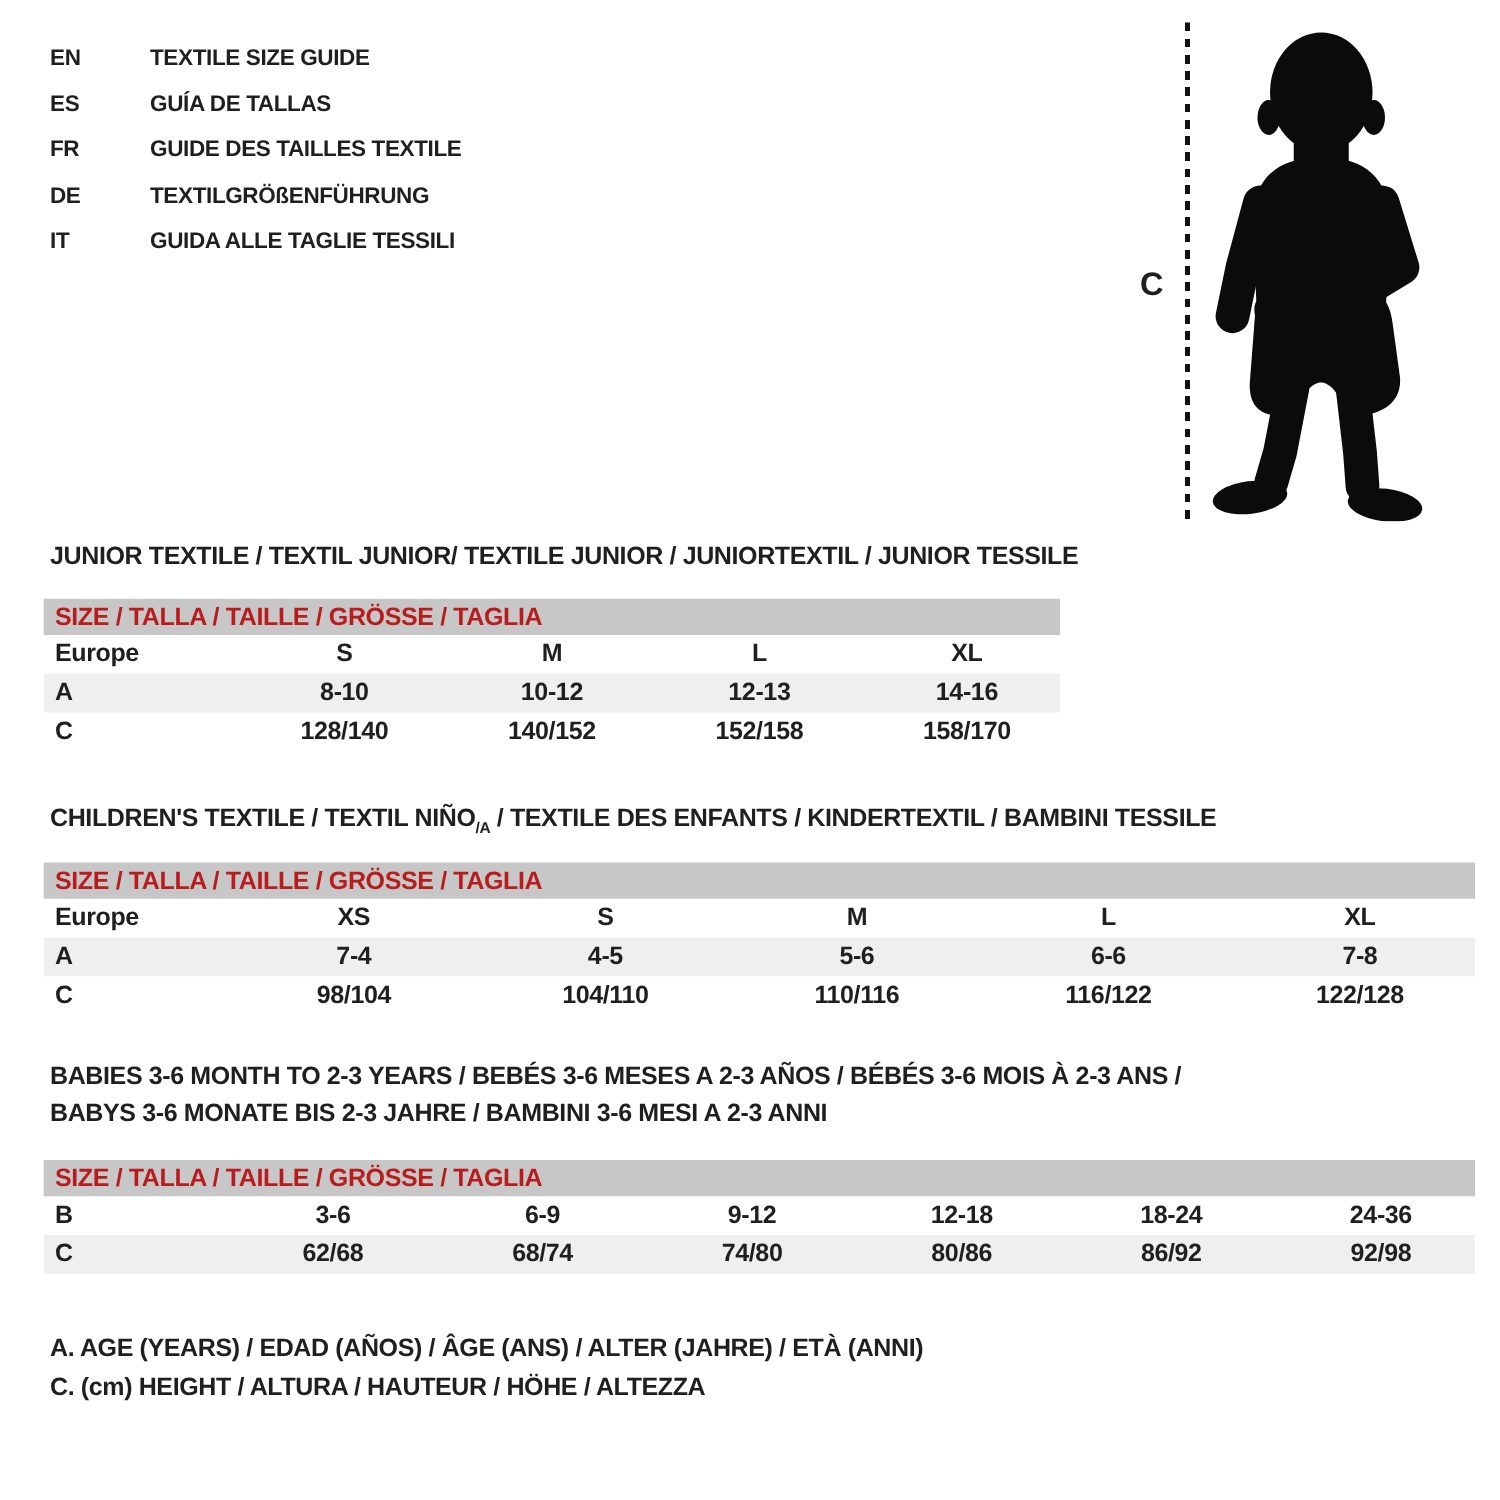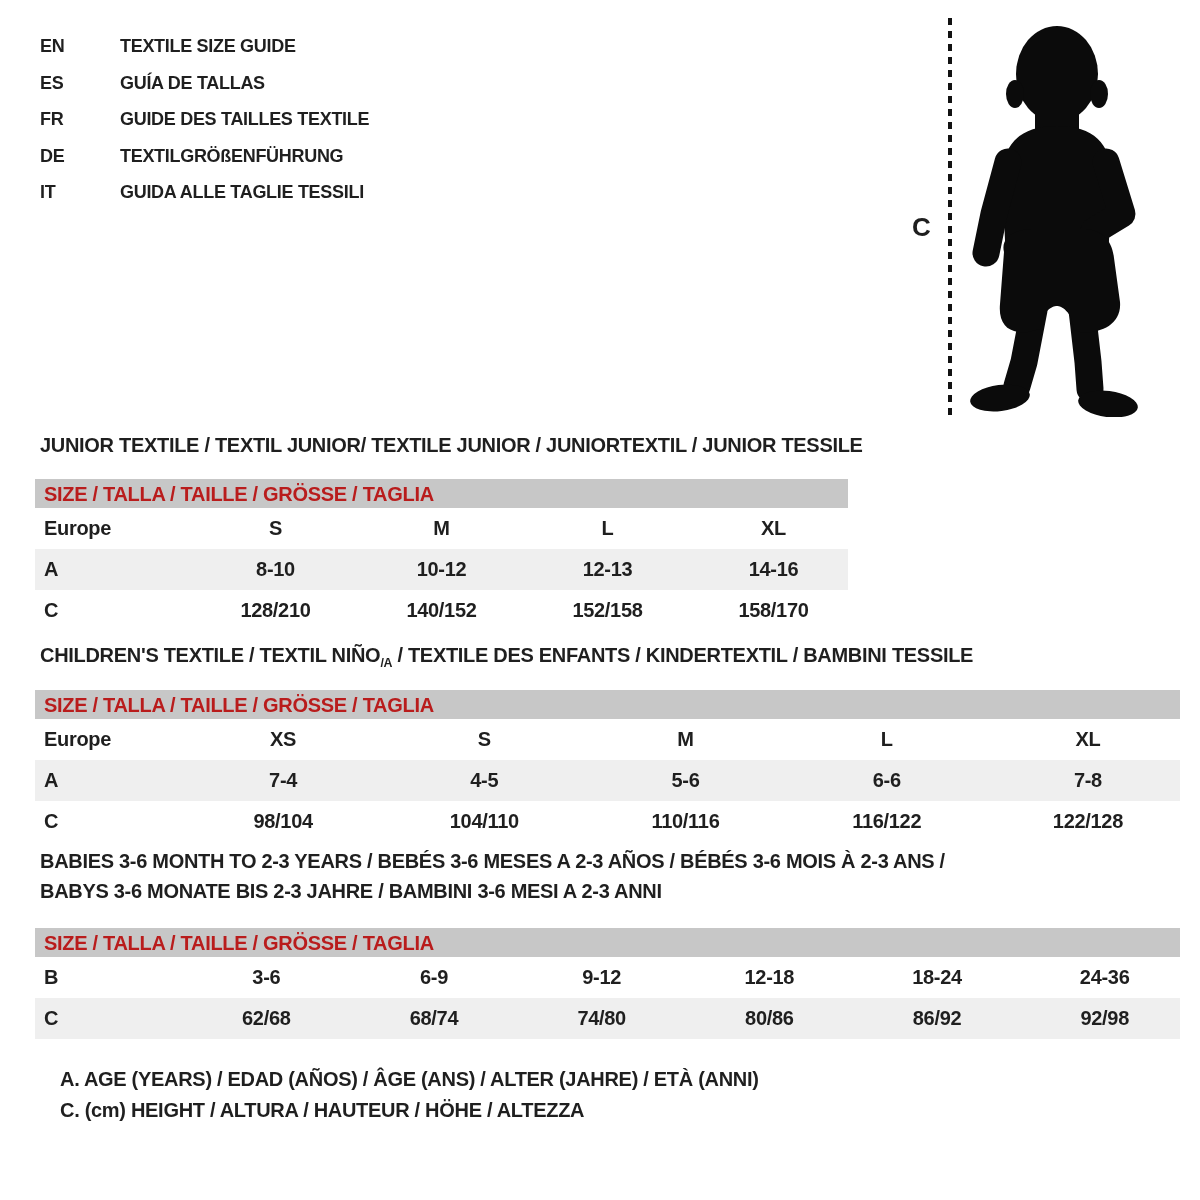"Europe" .tr { height: 41px -> 31px }
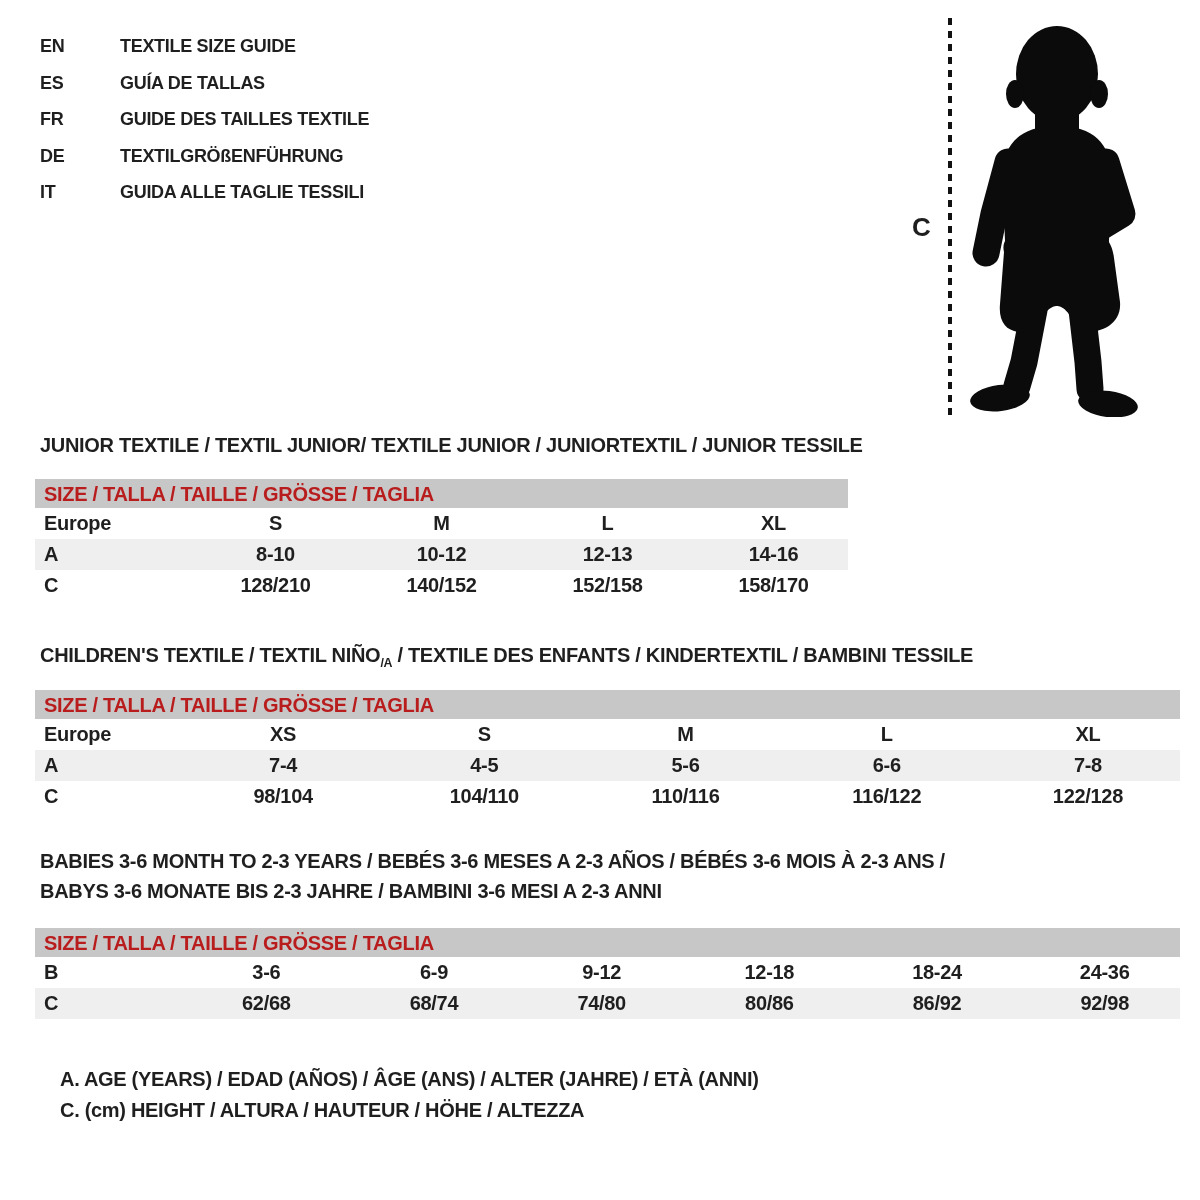"128/210" div.c { text: 128/210 -> 128/140 }
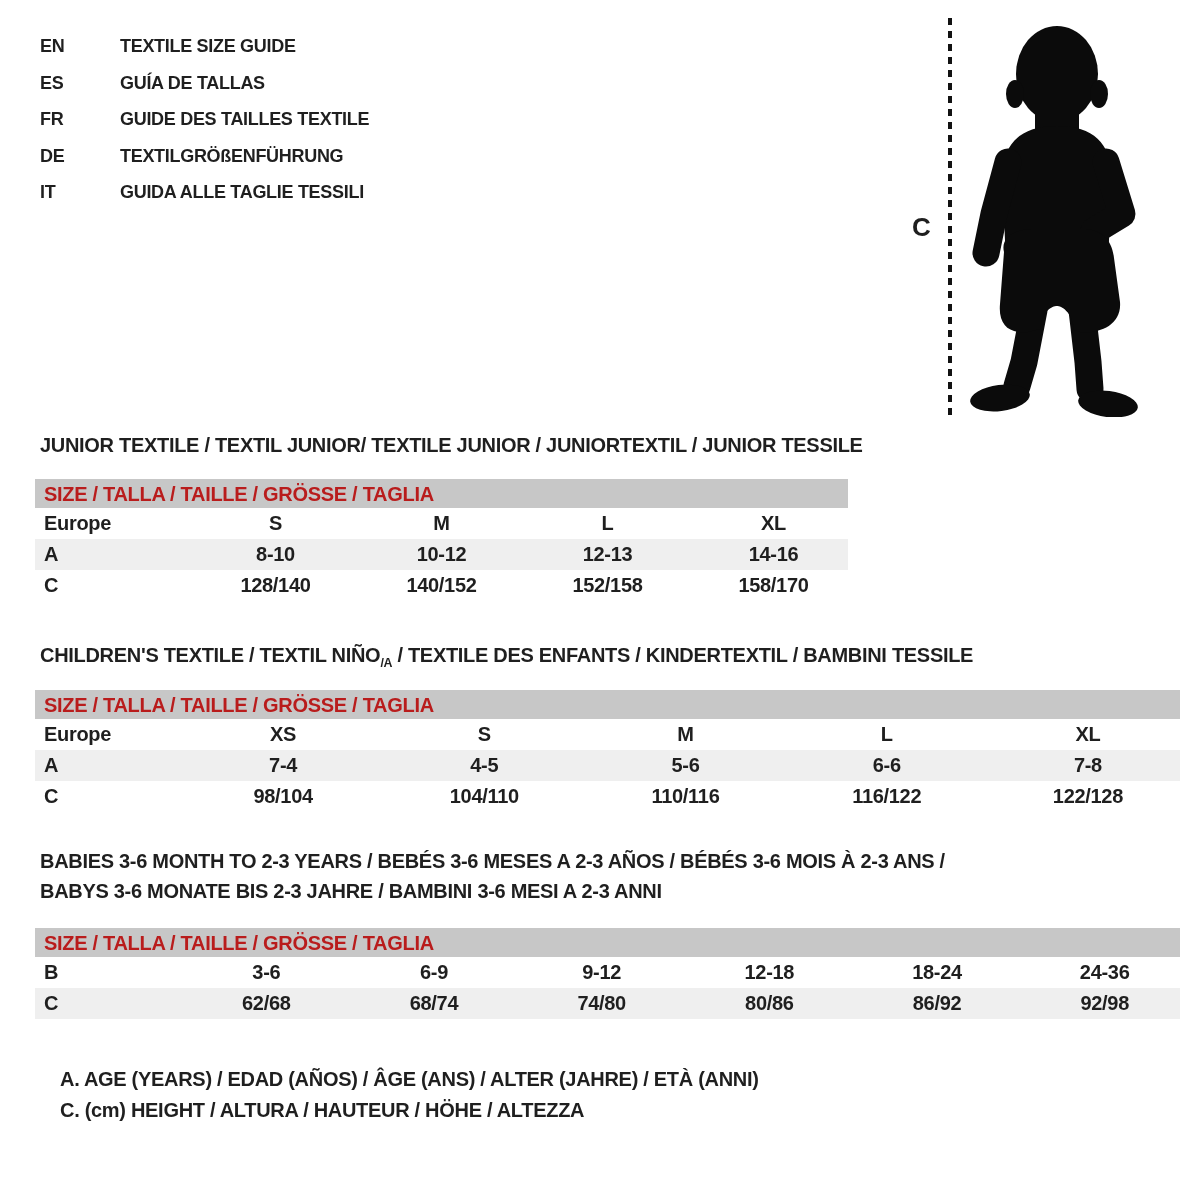"A. AGE (YEARS) / EDAD" .legend { margin-left: 20px -> none }
